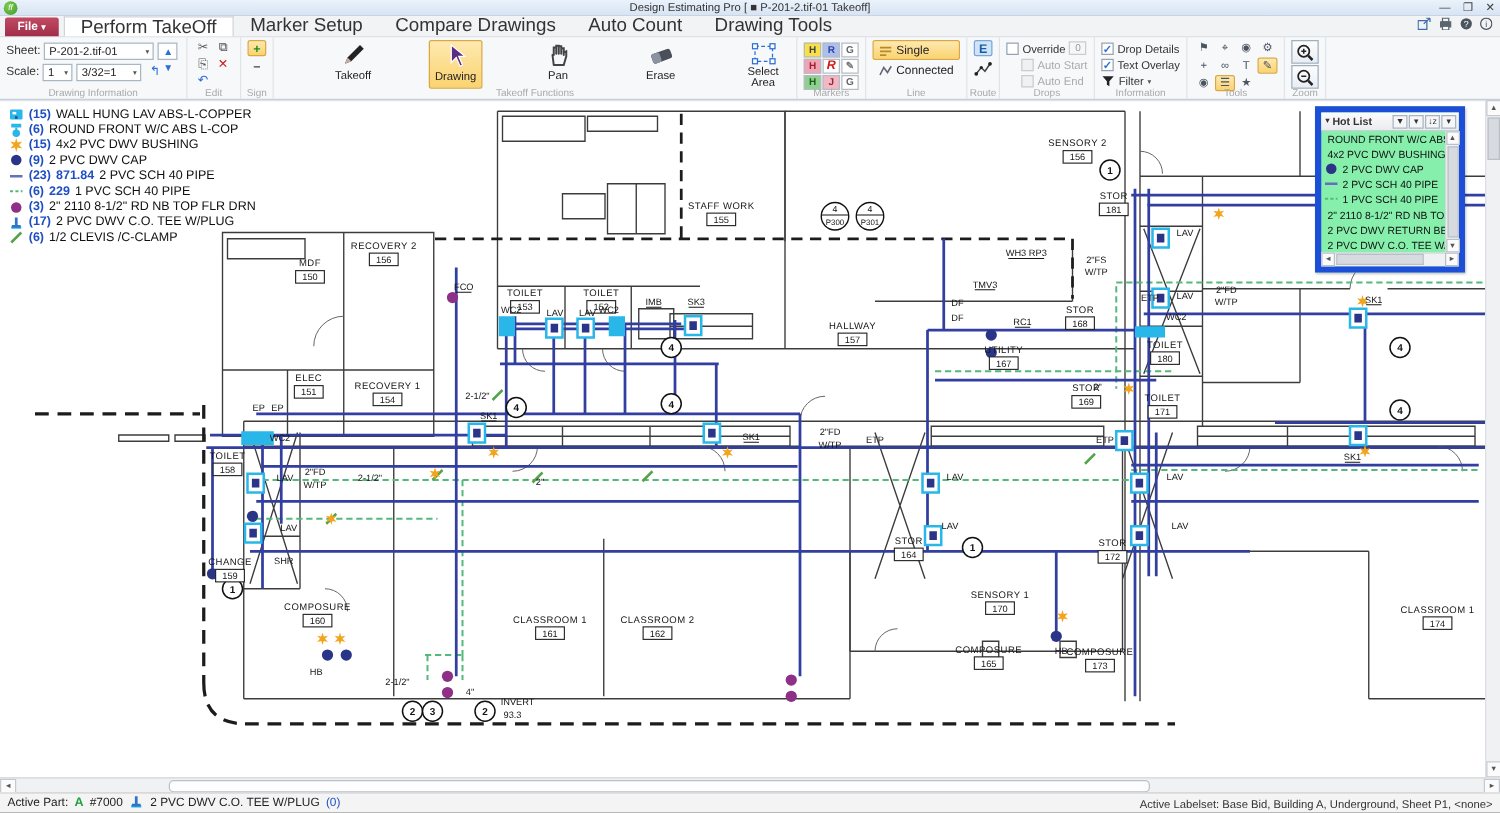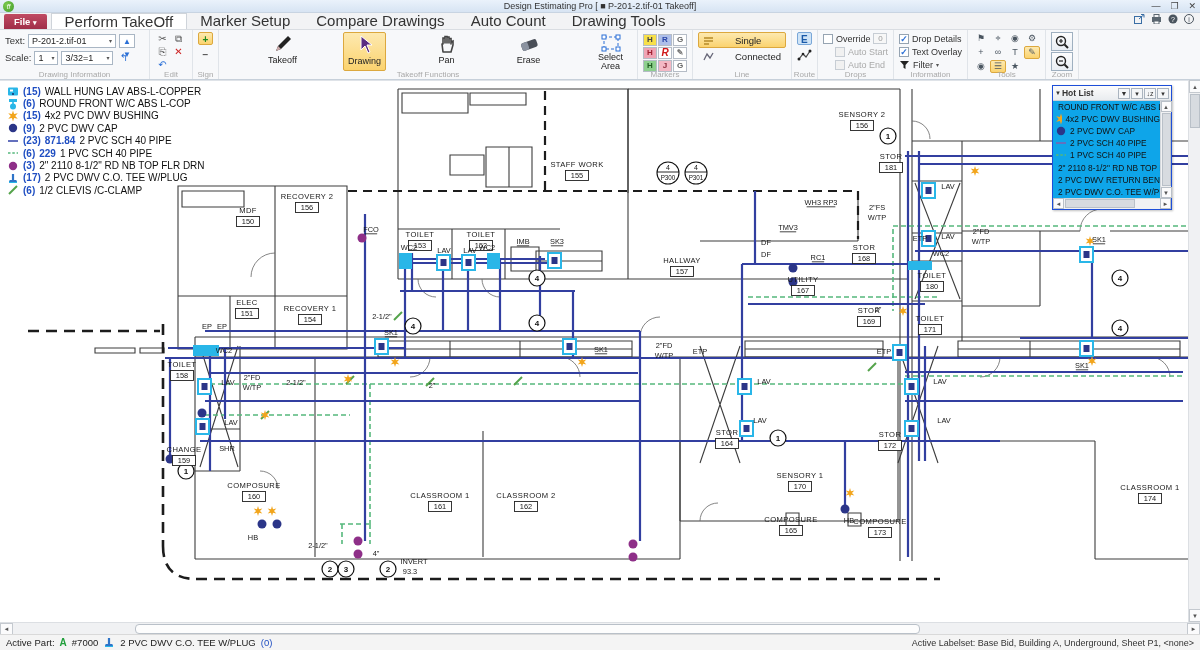"Text:" span.flabel { text: Text -> Sheet }
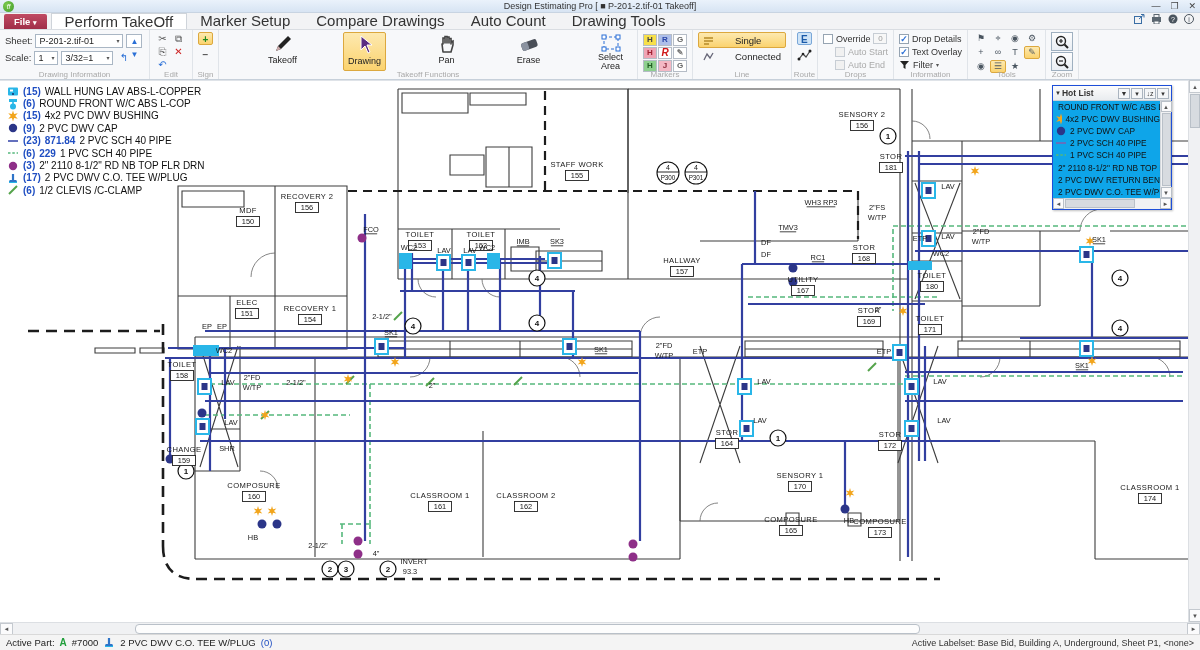"Single" .linebtn { gap: 21px -> 3px }
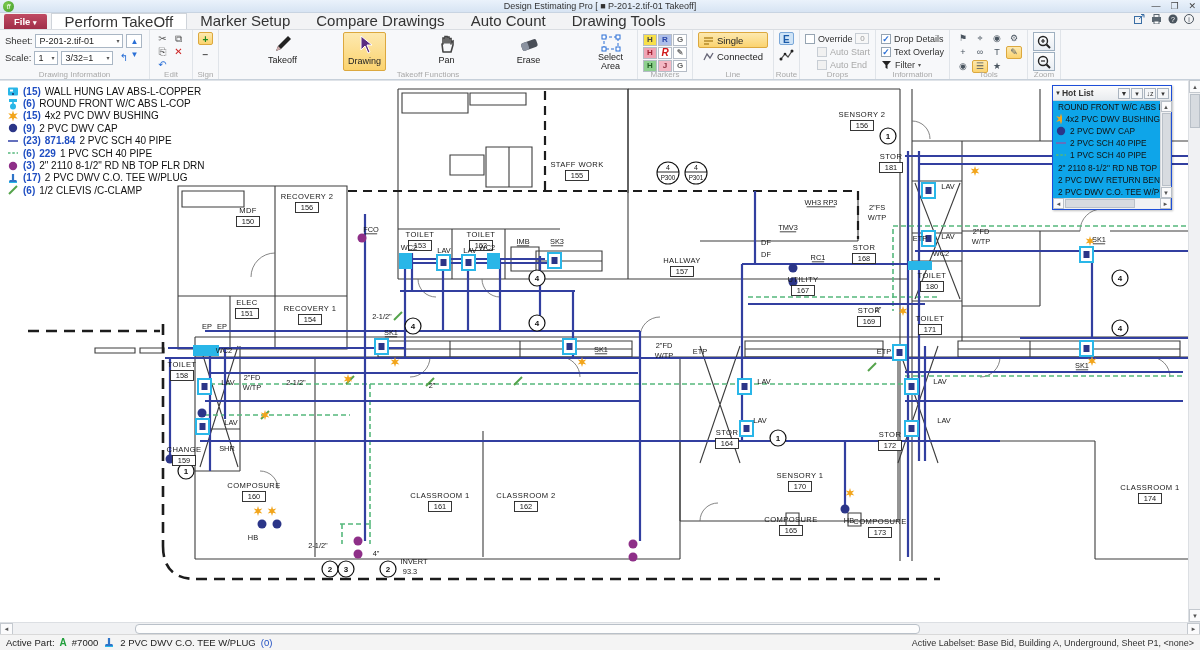"Hot List" .hotlist { background: #0ea5e9 -> #86efac; border: 1px solid #1d4ed8 -> 5px solid #1d4ed8 }
